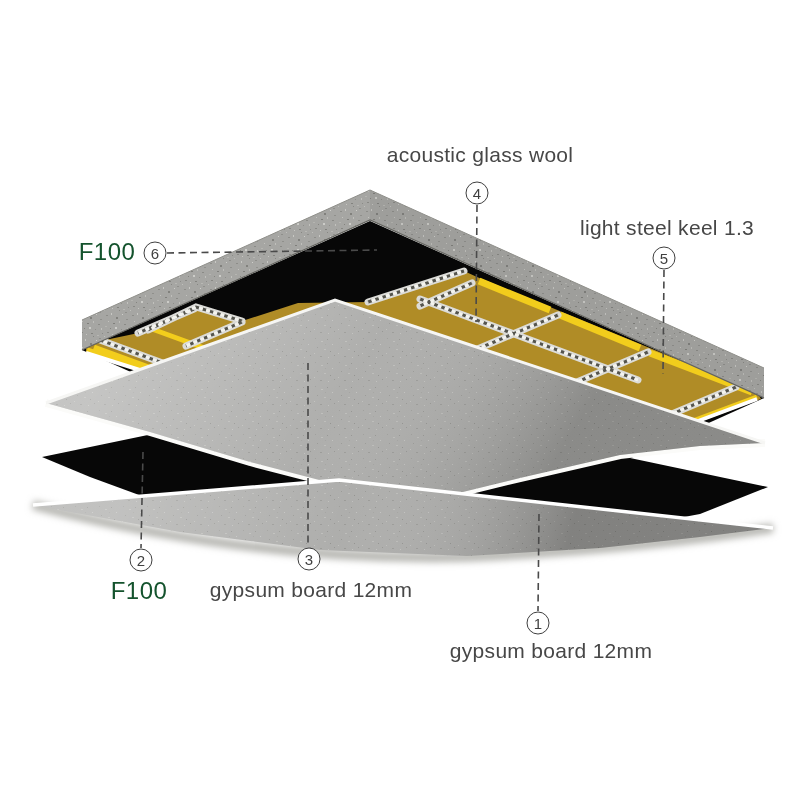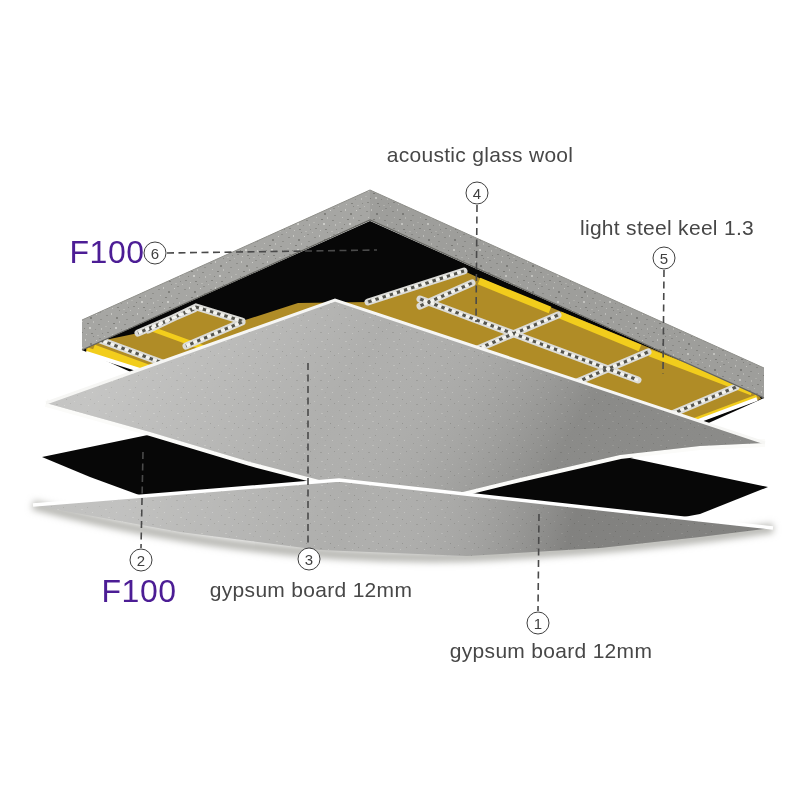"F100" .lbl.blue { color: #4c1d95 -> #14532d; font-size: 32px -> 24px }
